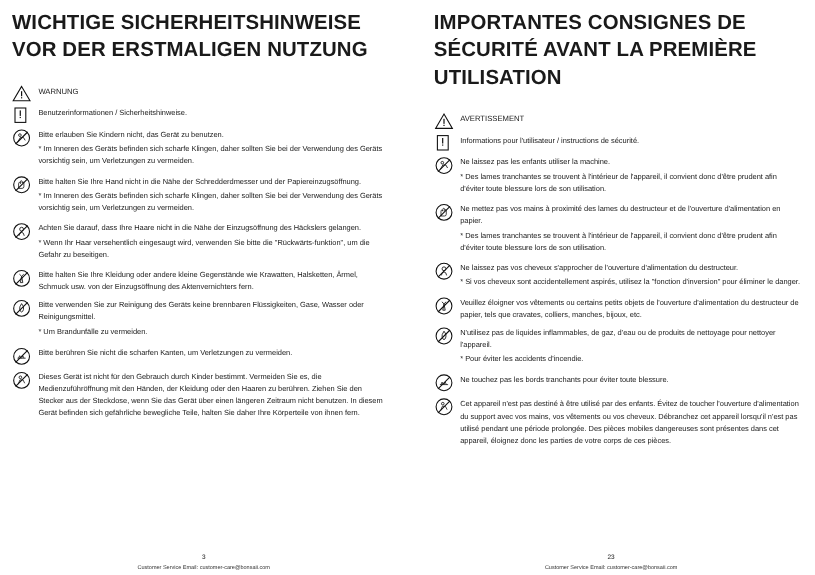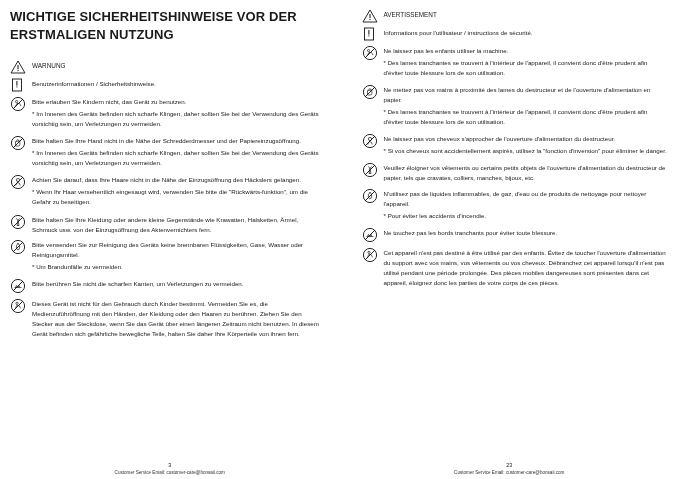"WICHTIGE SICHERHEITSHINWEISE VOR DER" h1.title { font-size: 13px -> 17px }
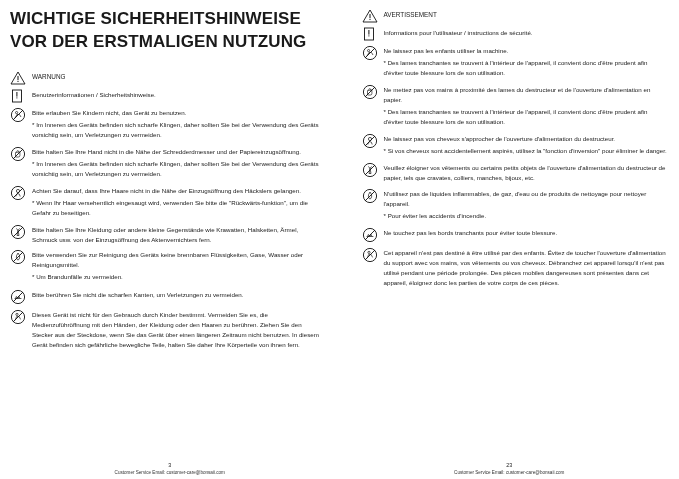"IMPORTANTES CONSIGNES DE SÉCURITÉ AVANT" h1.title { html: none -> <h1>IMPORTANTES CONSIGNES DE SÉCURITÉ AVANT LA PREMIÈRE UTILISATION</h1> }
